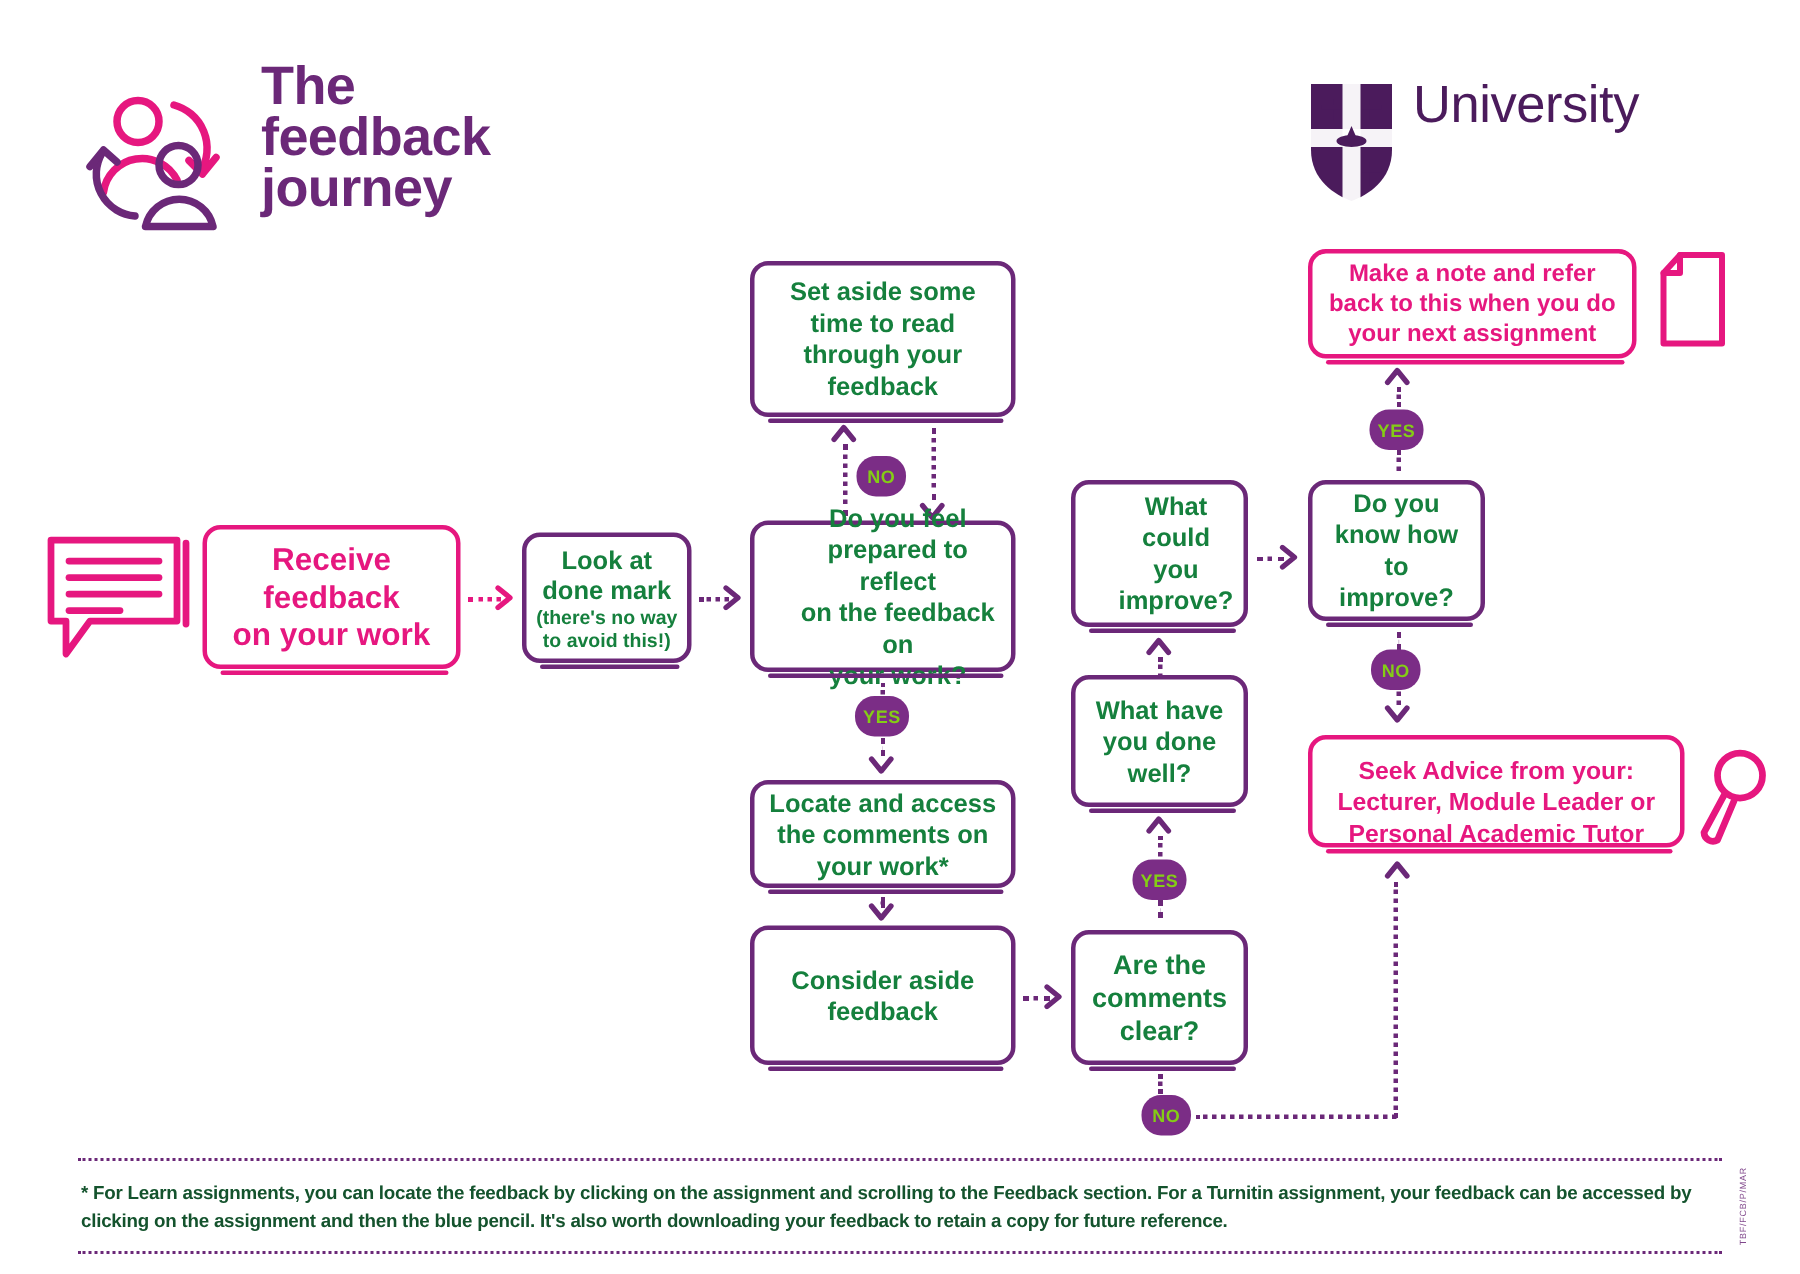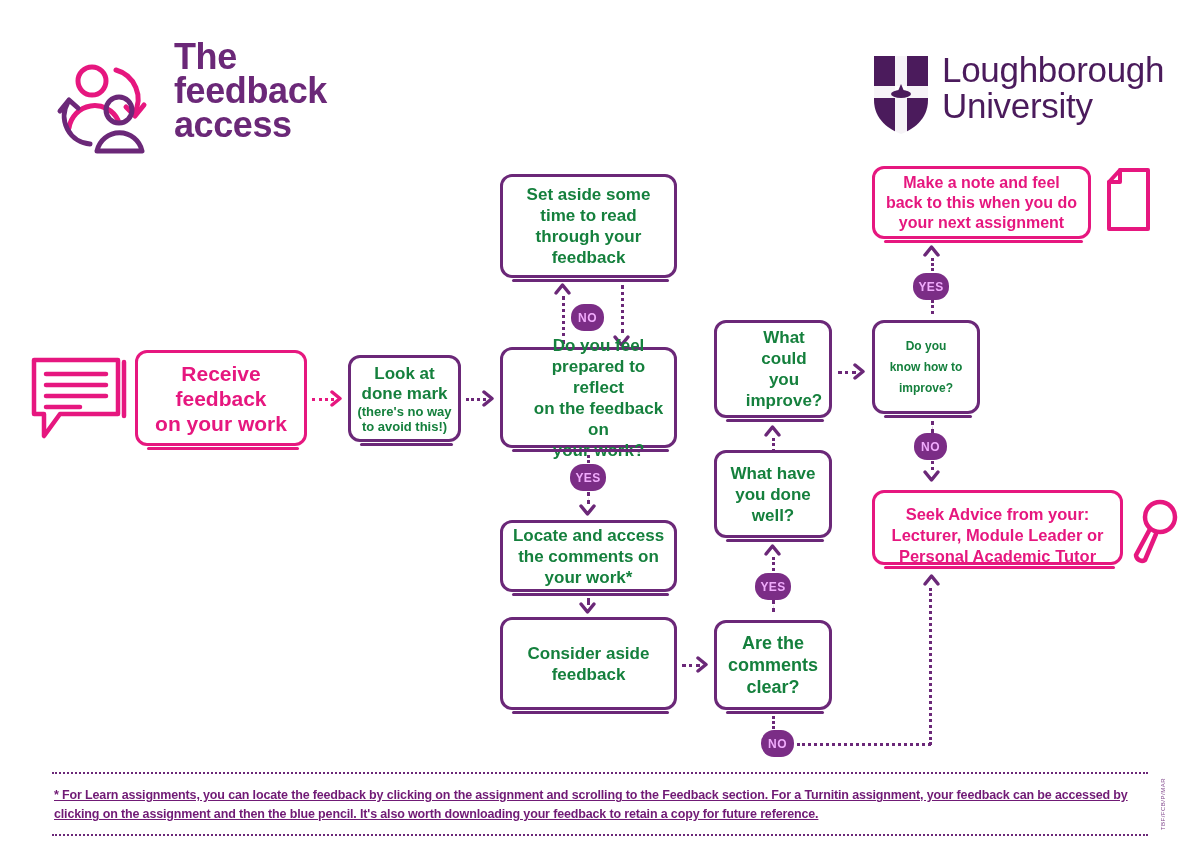"Loughborough" div { html: <div>Loughborough</div> -> none }
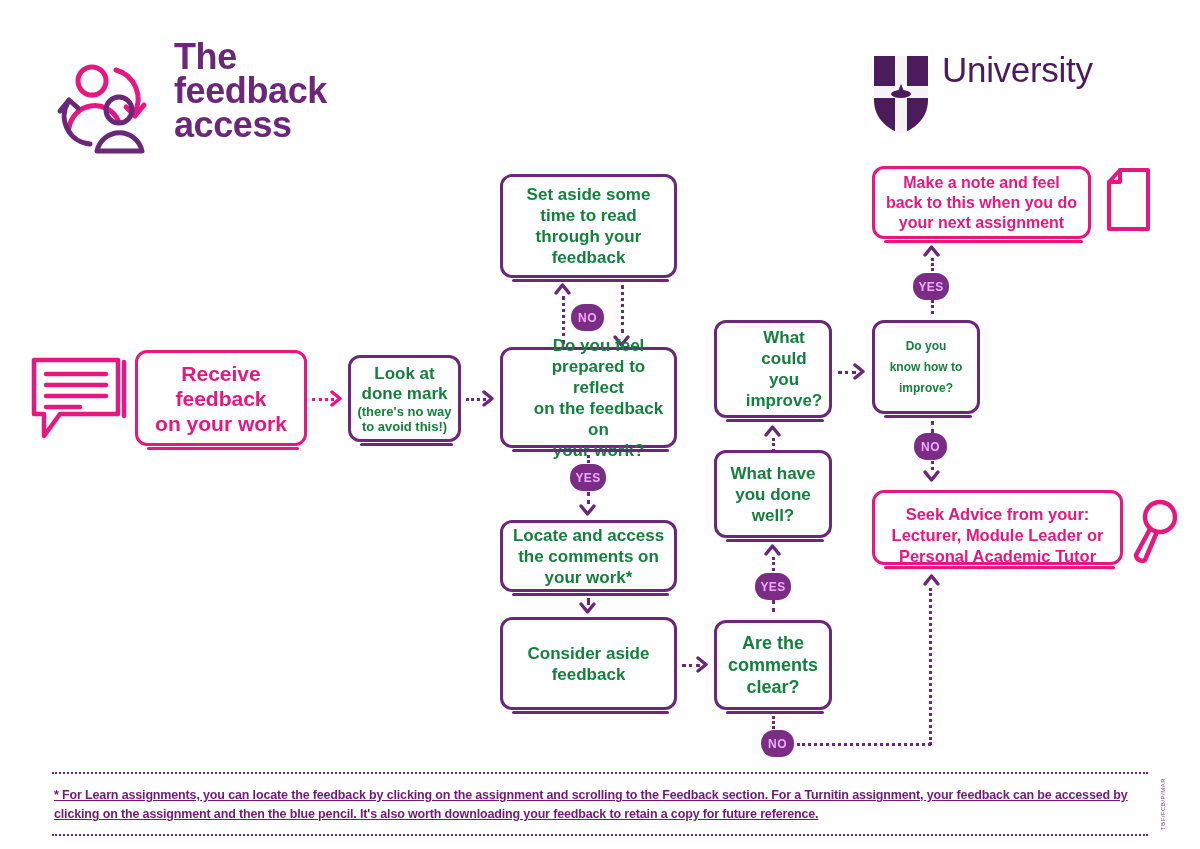"access" div { text: access -> journey }
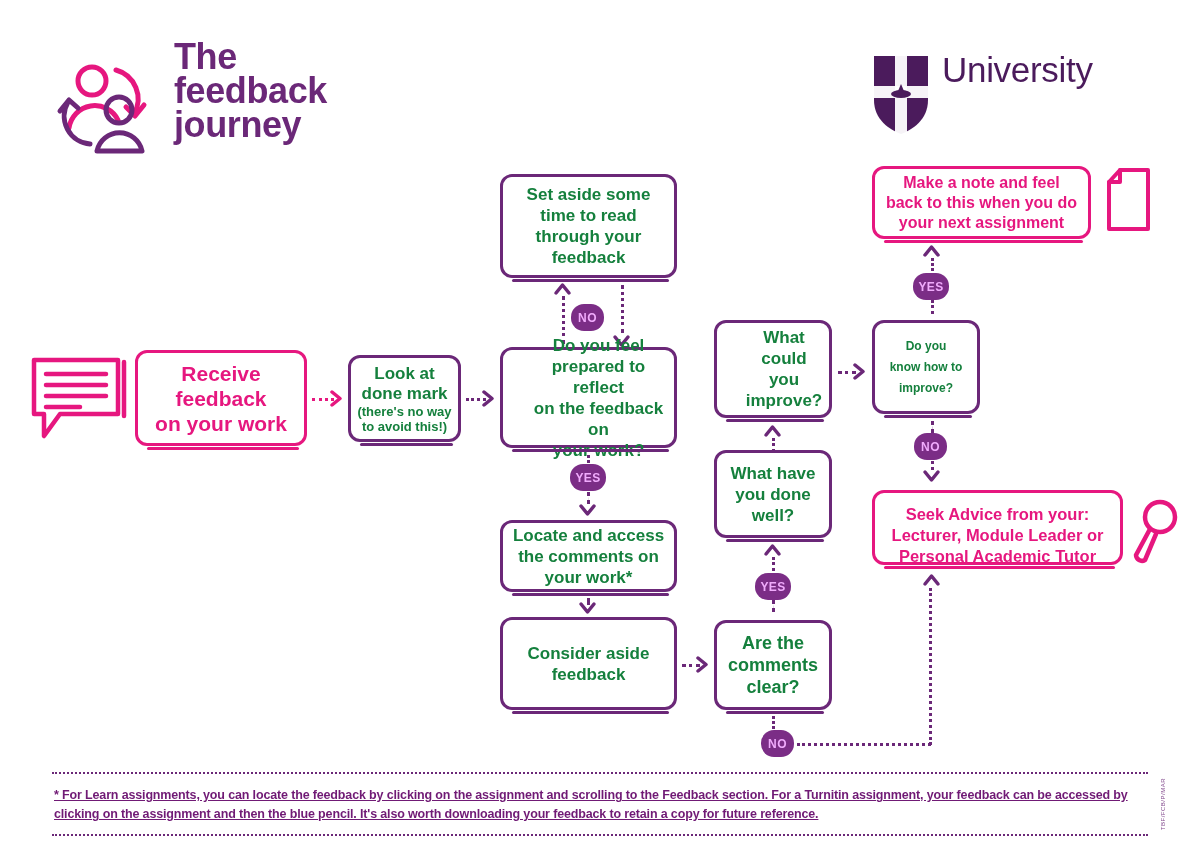"Make a note and feel" div.inner { text: feel -> refer }
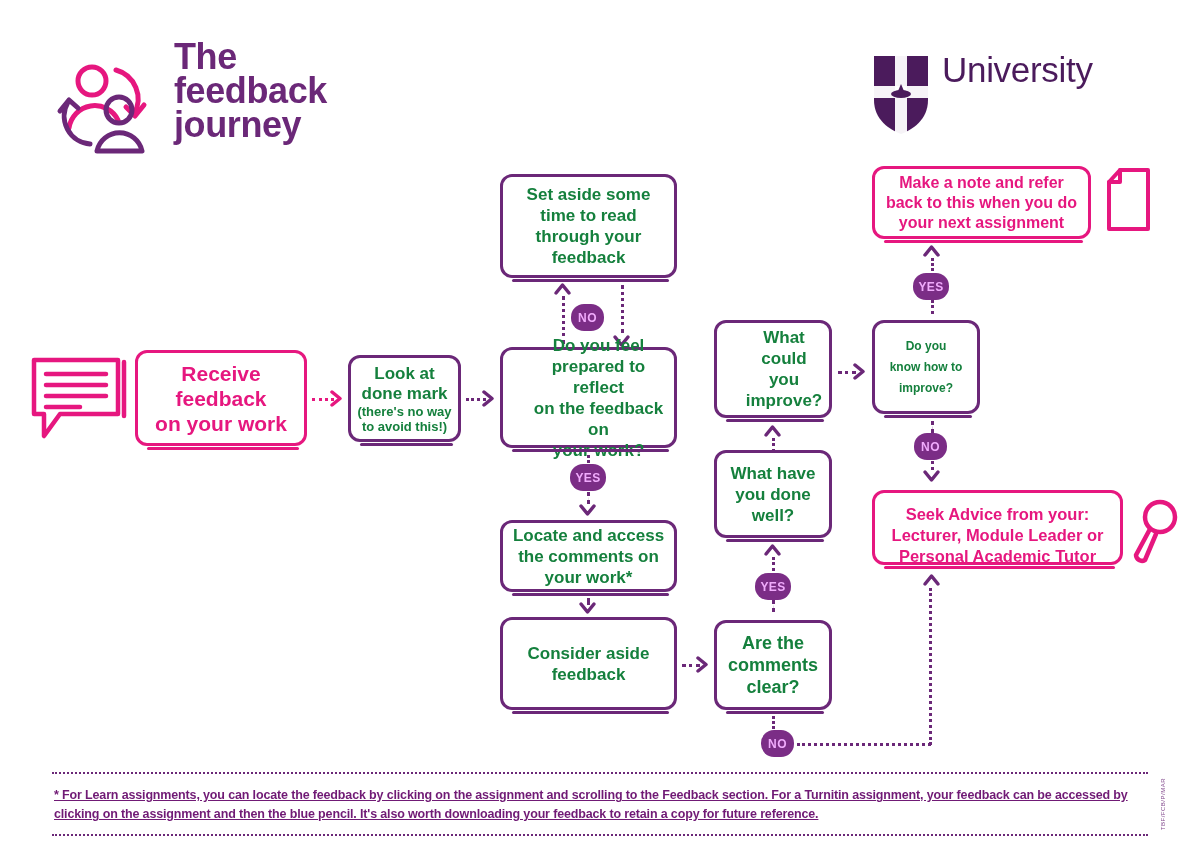"YES" .badge { color: #f0abfc -> #84cc16 }
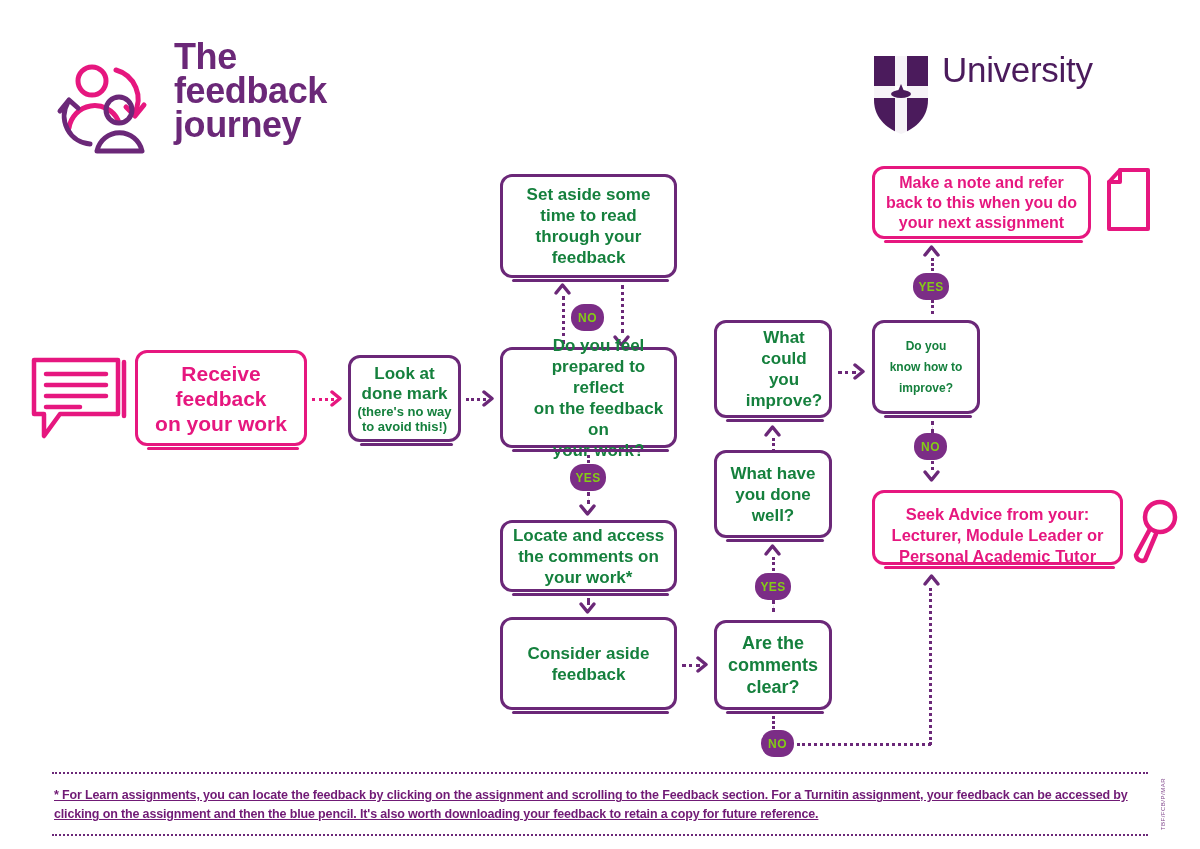"Do you" div.box { font-size: 12px -> 17px; width: 108px -> 118px }
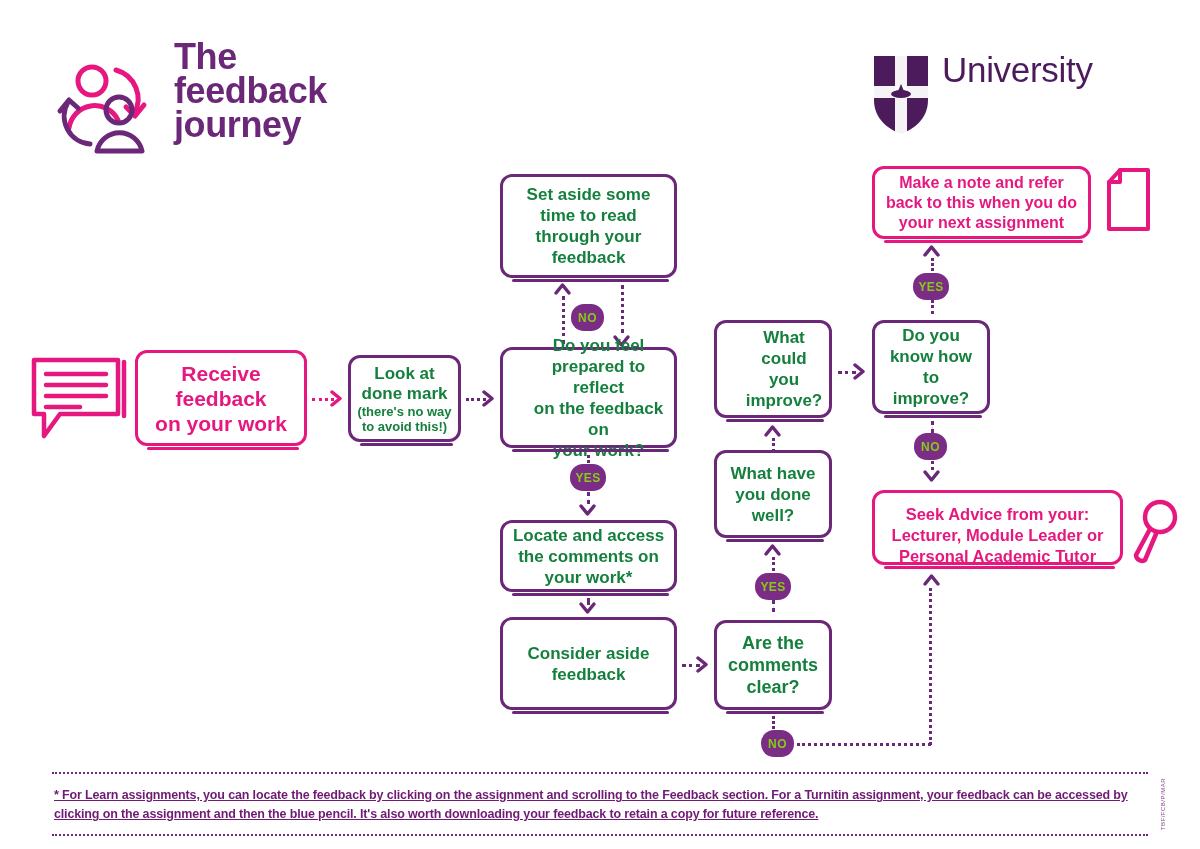"* For Learn assignments, you" #footnote { color: #701a75 -> #14532d; text-decoration: underline -> none }
